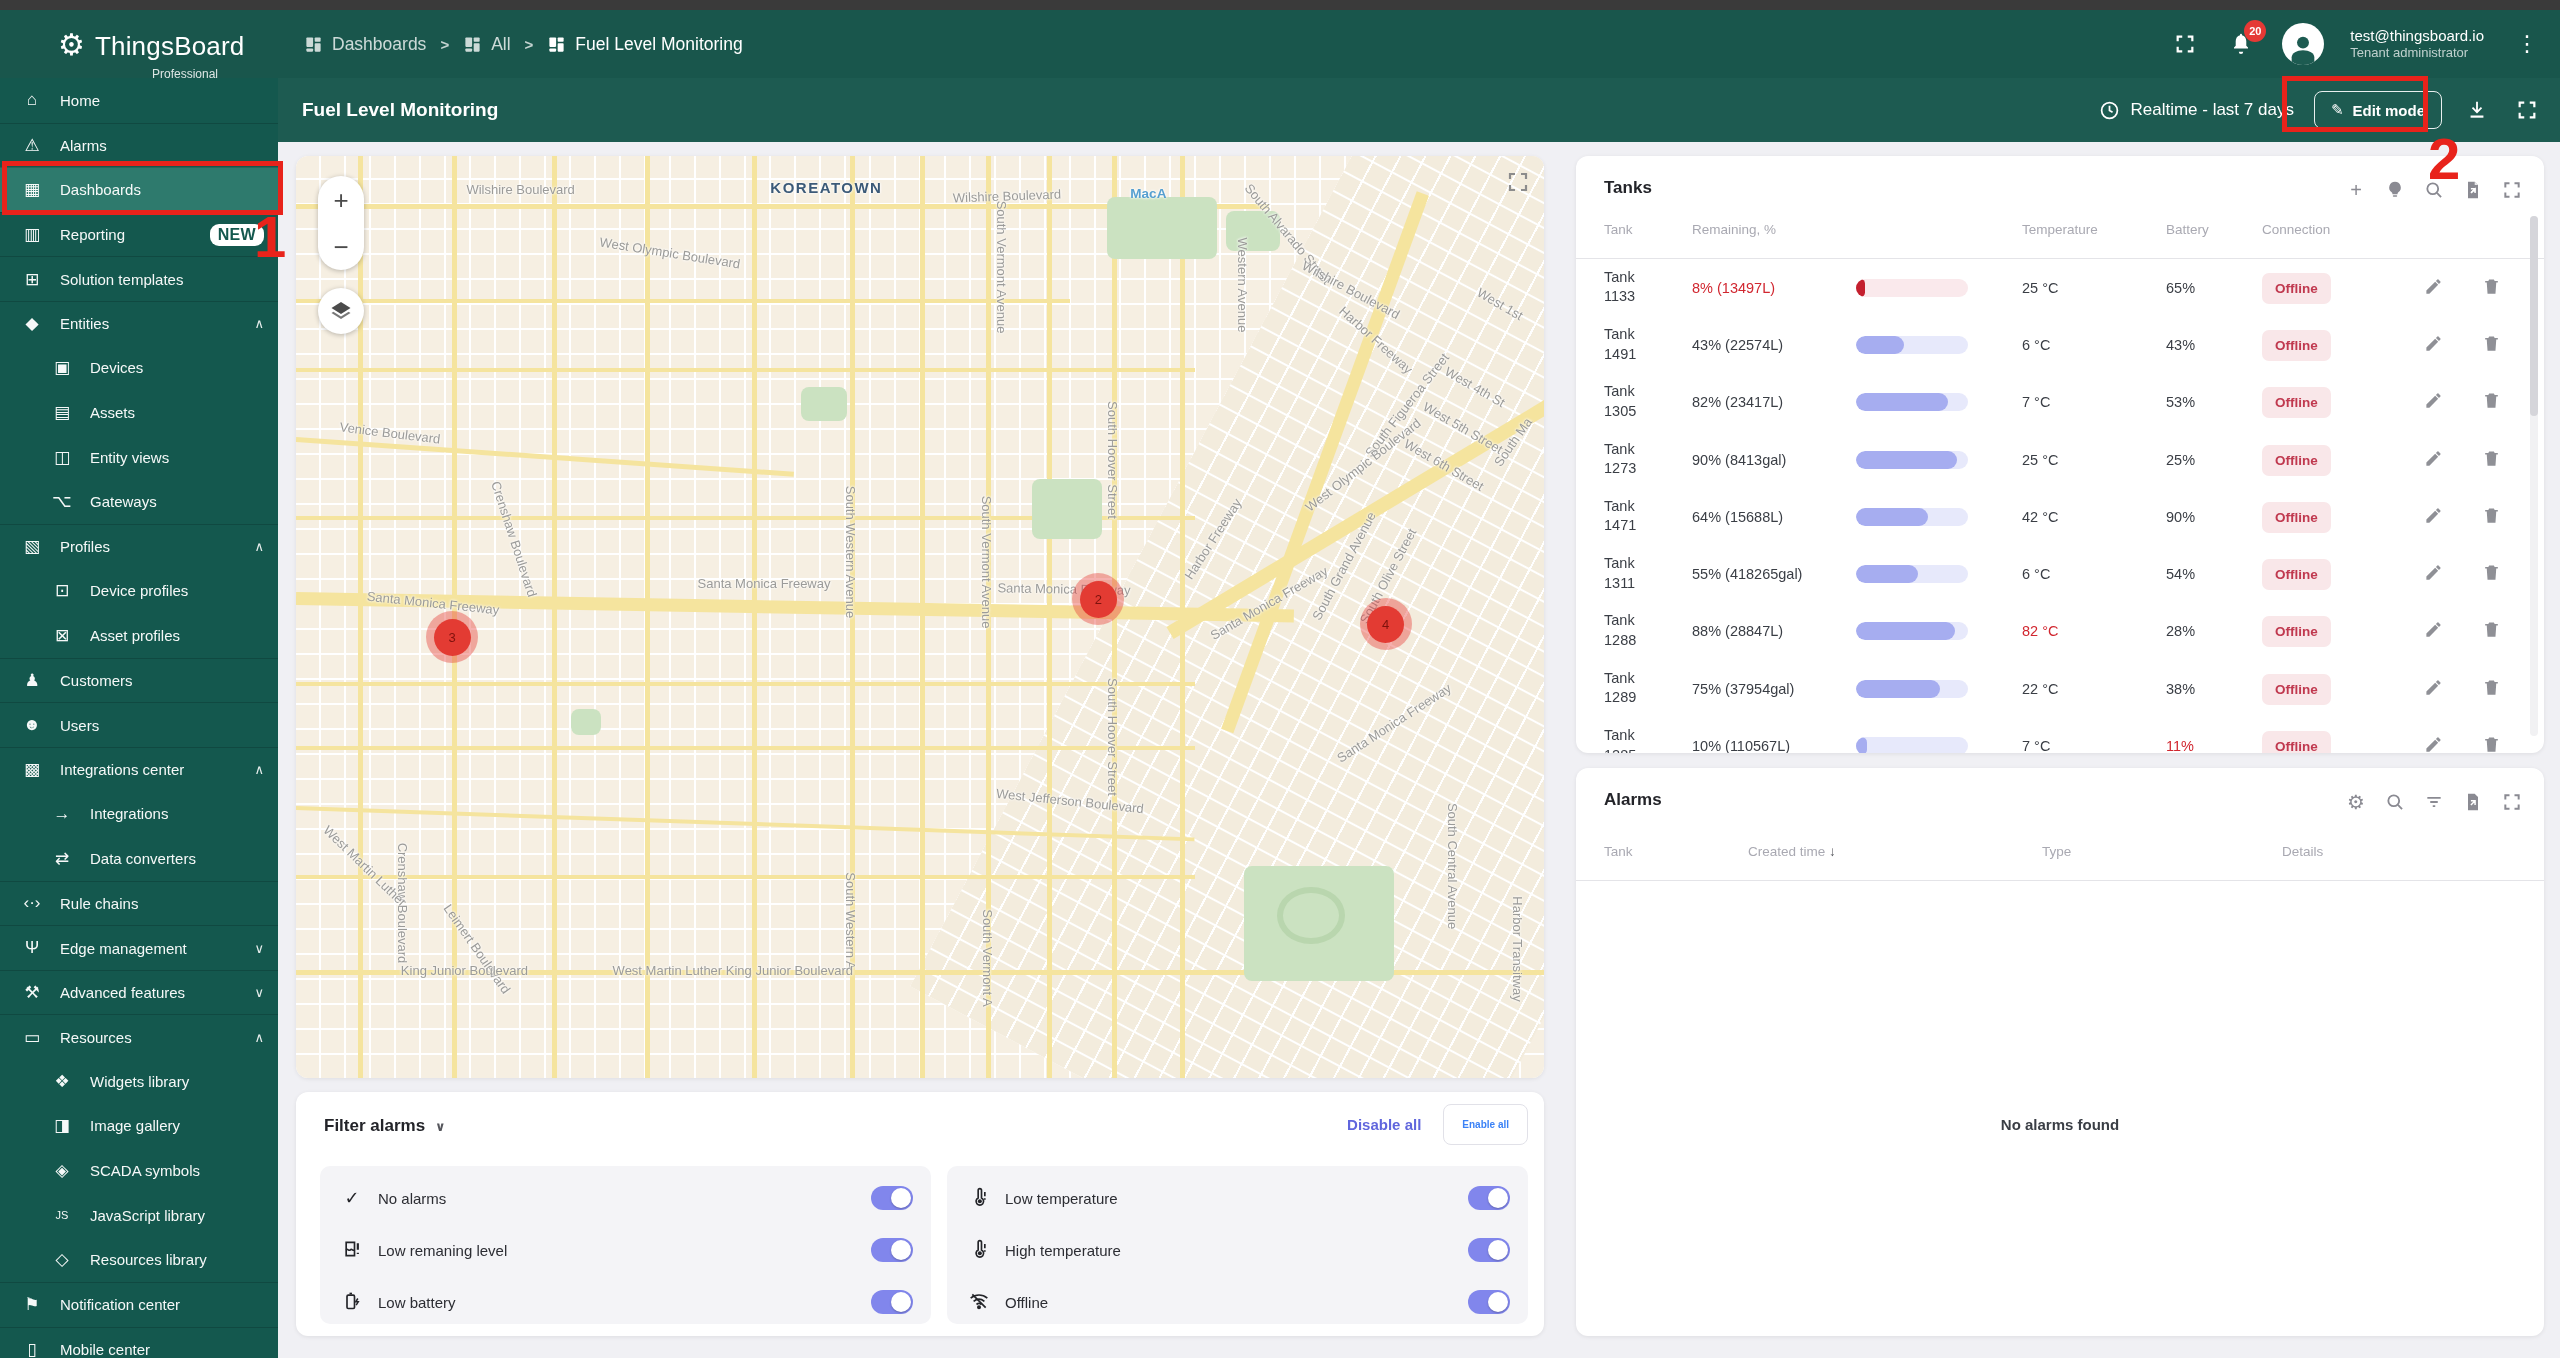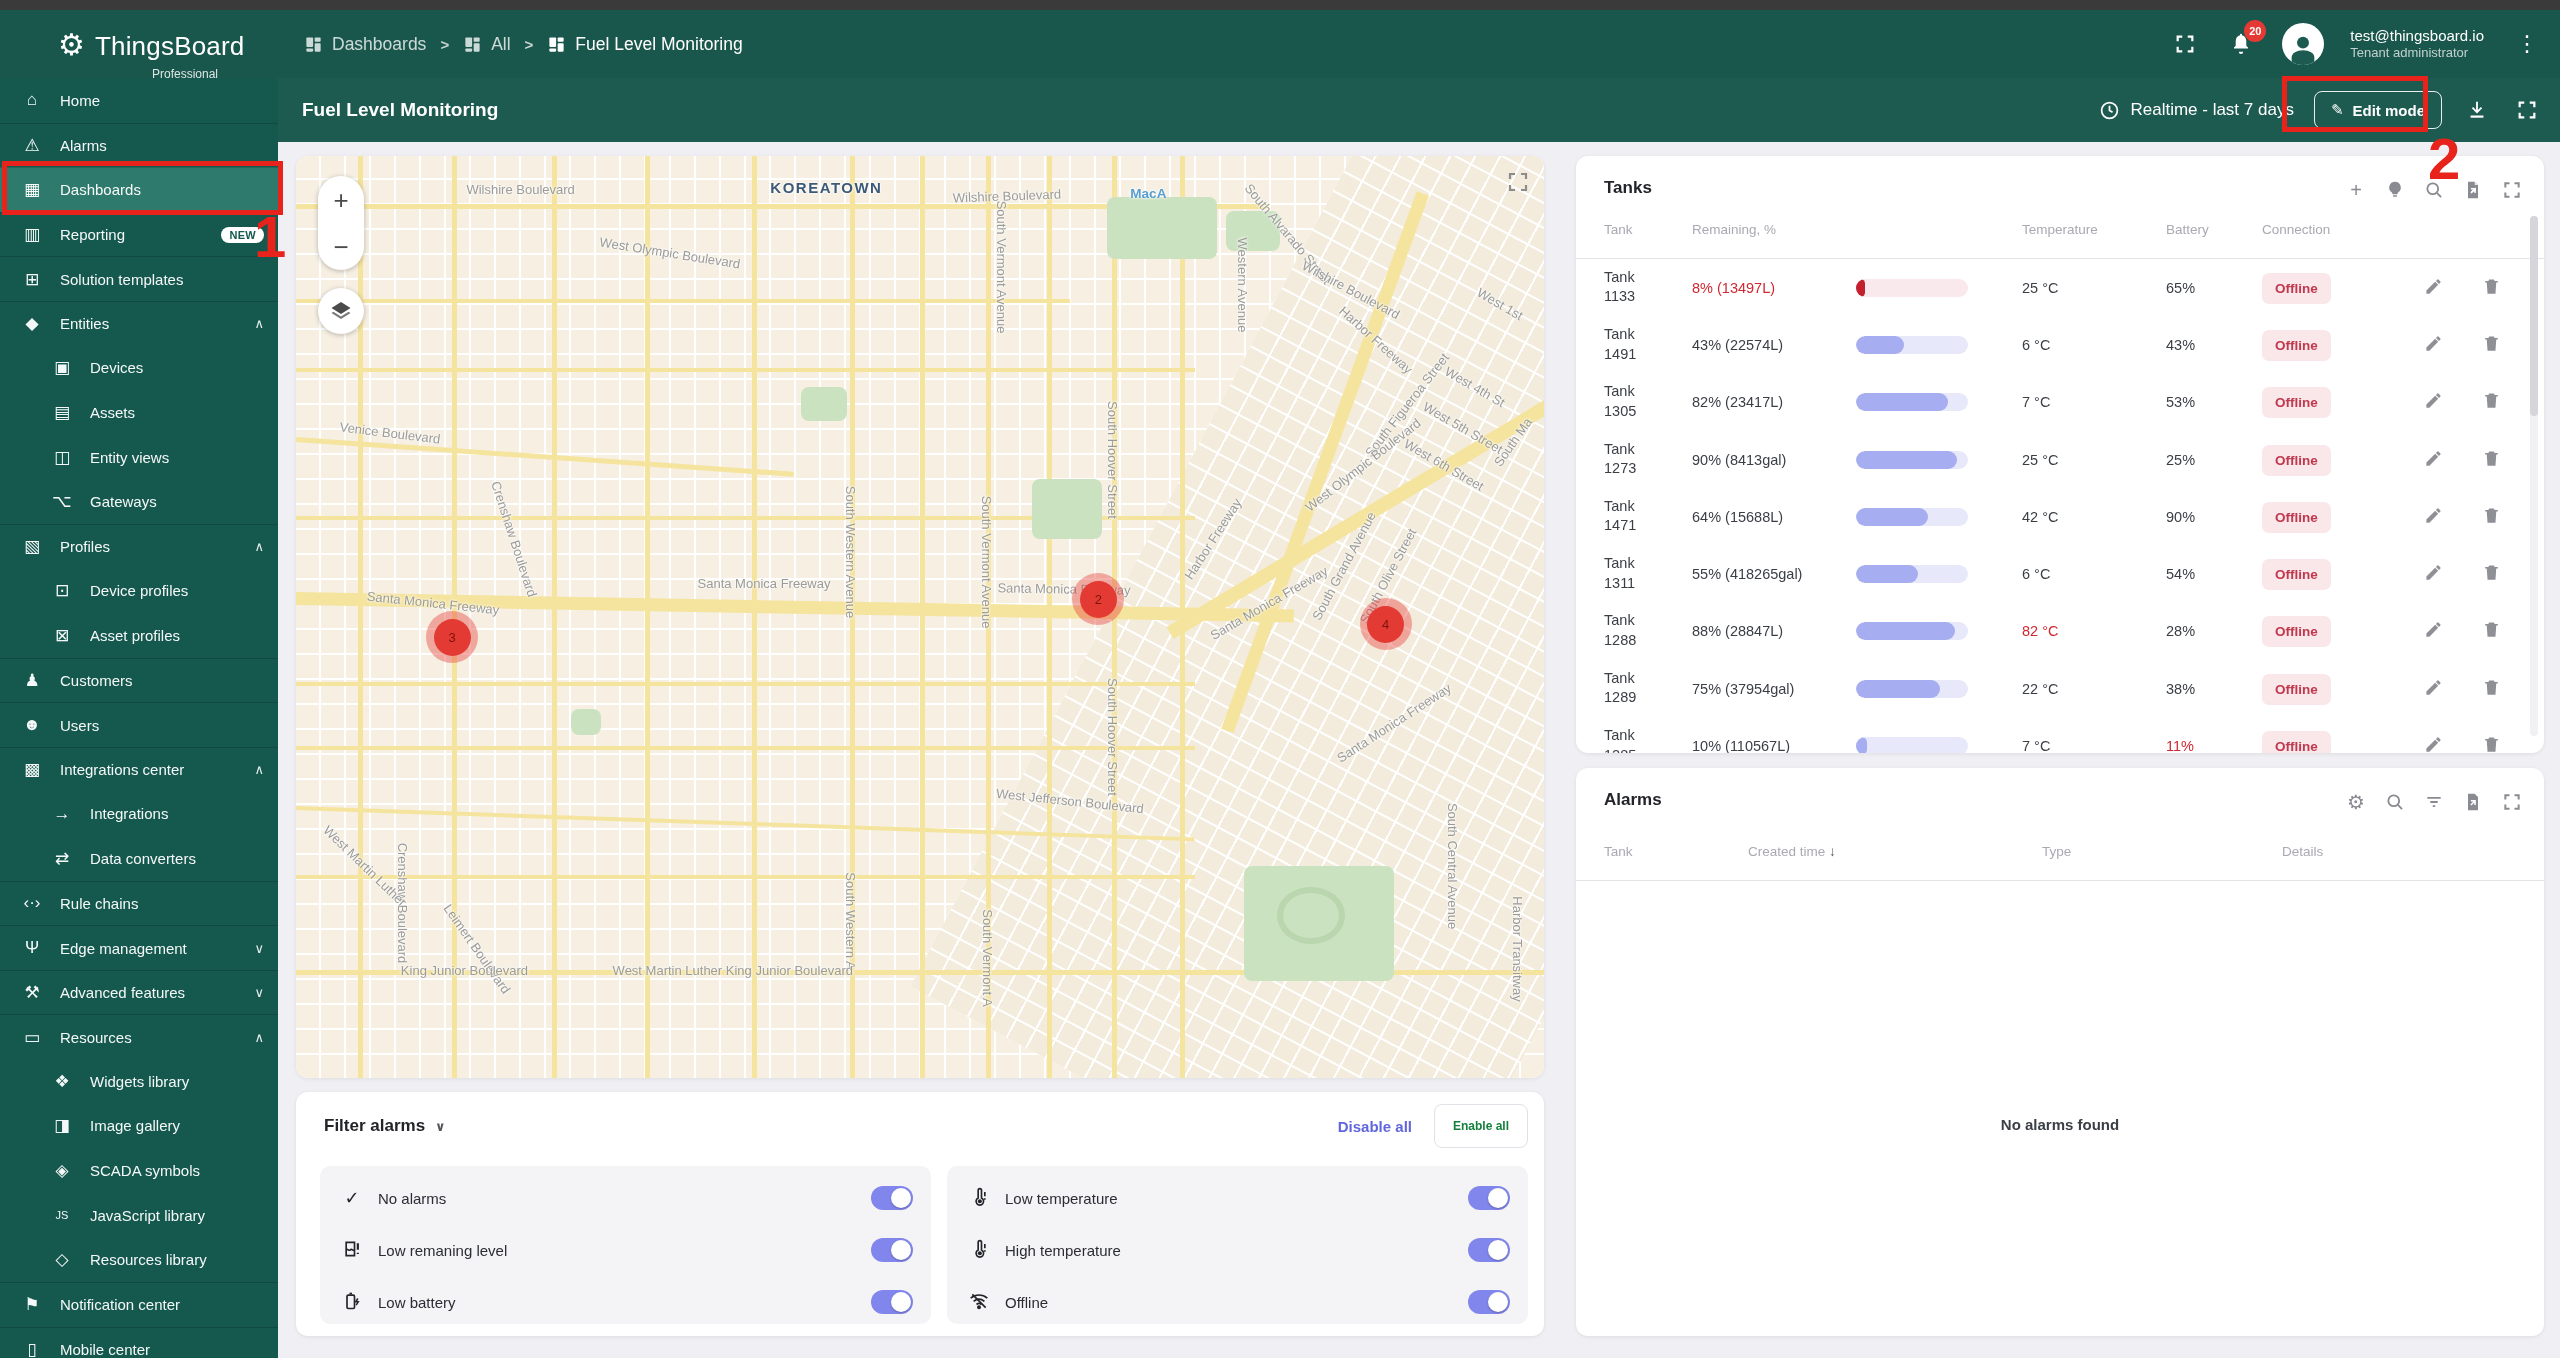"NEW" .badge-new { font-size: 11px -> 16px }
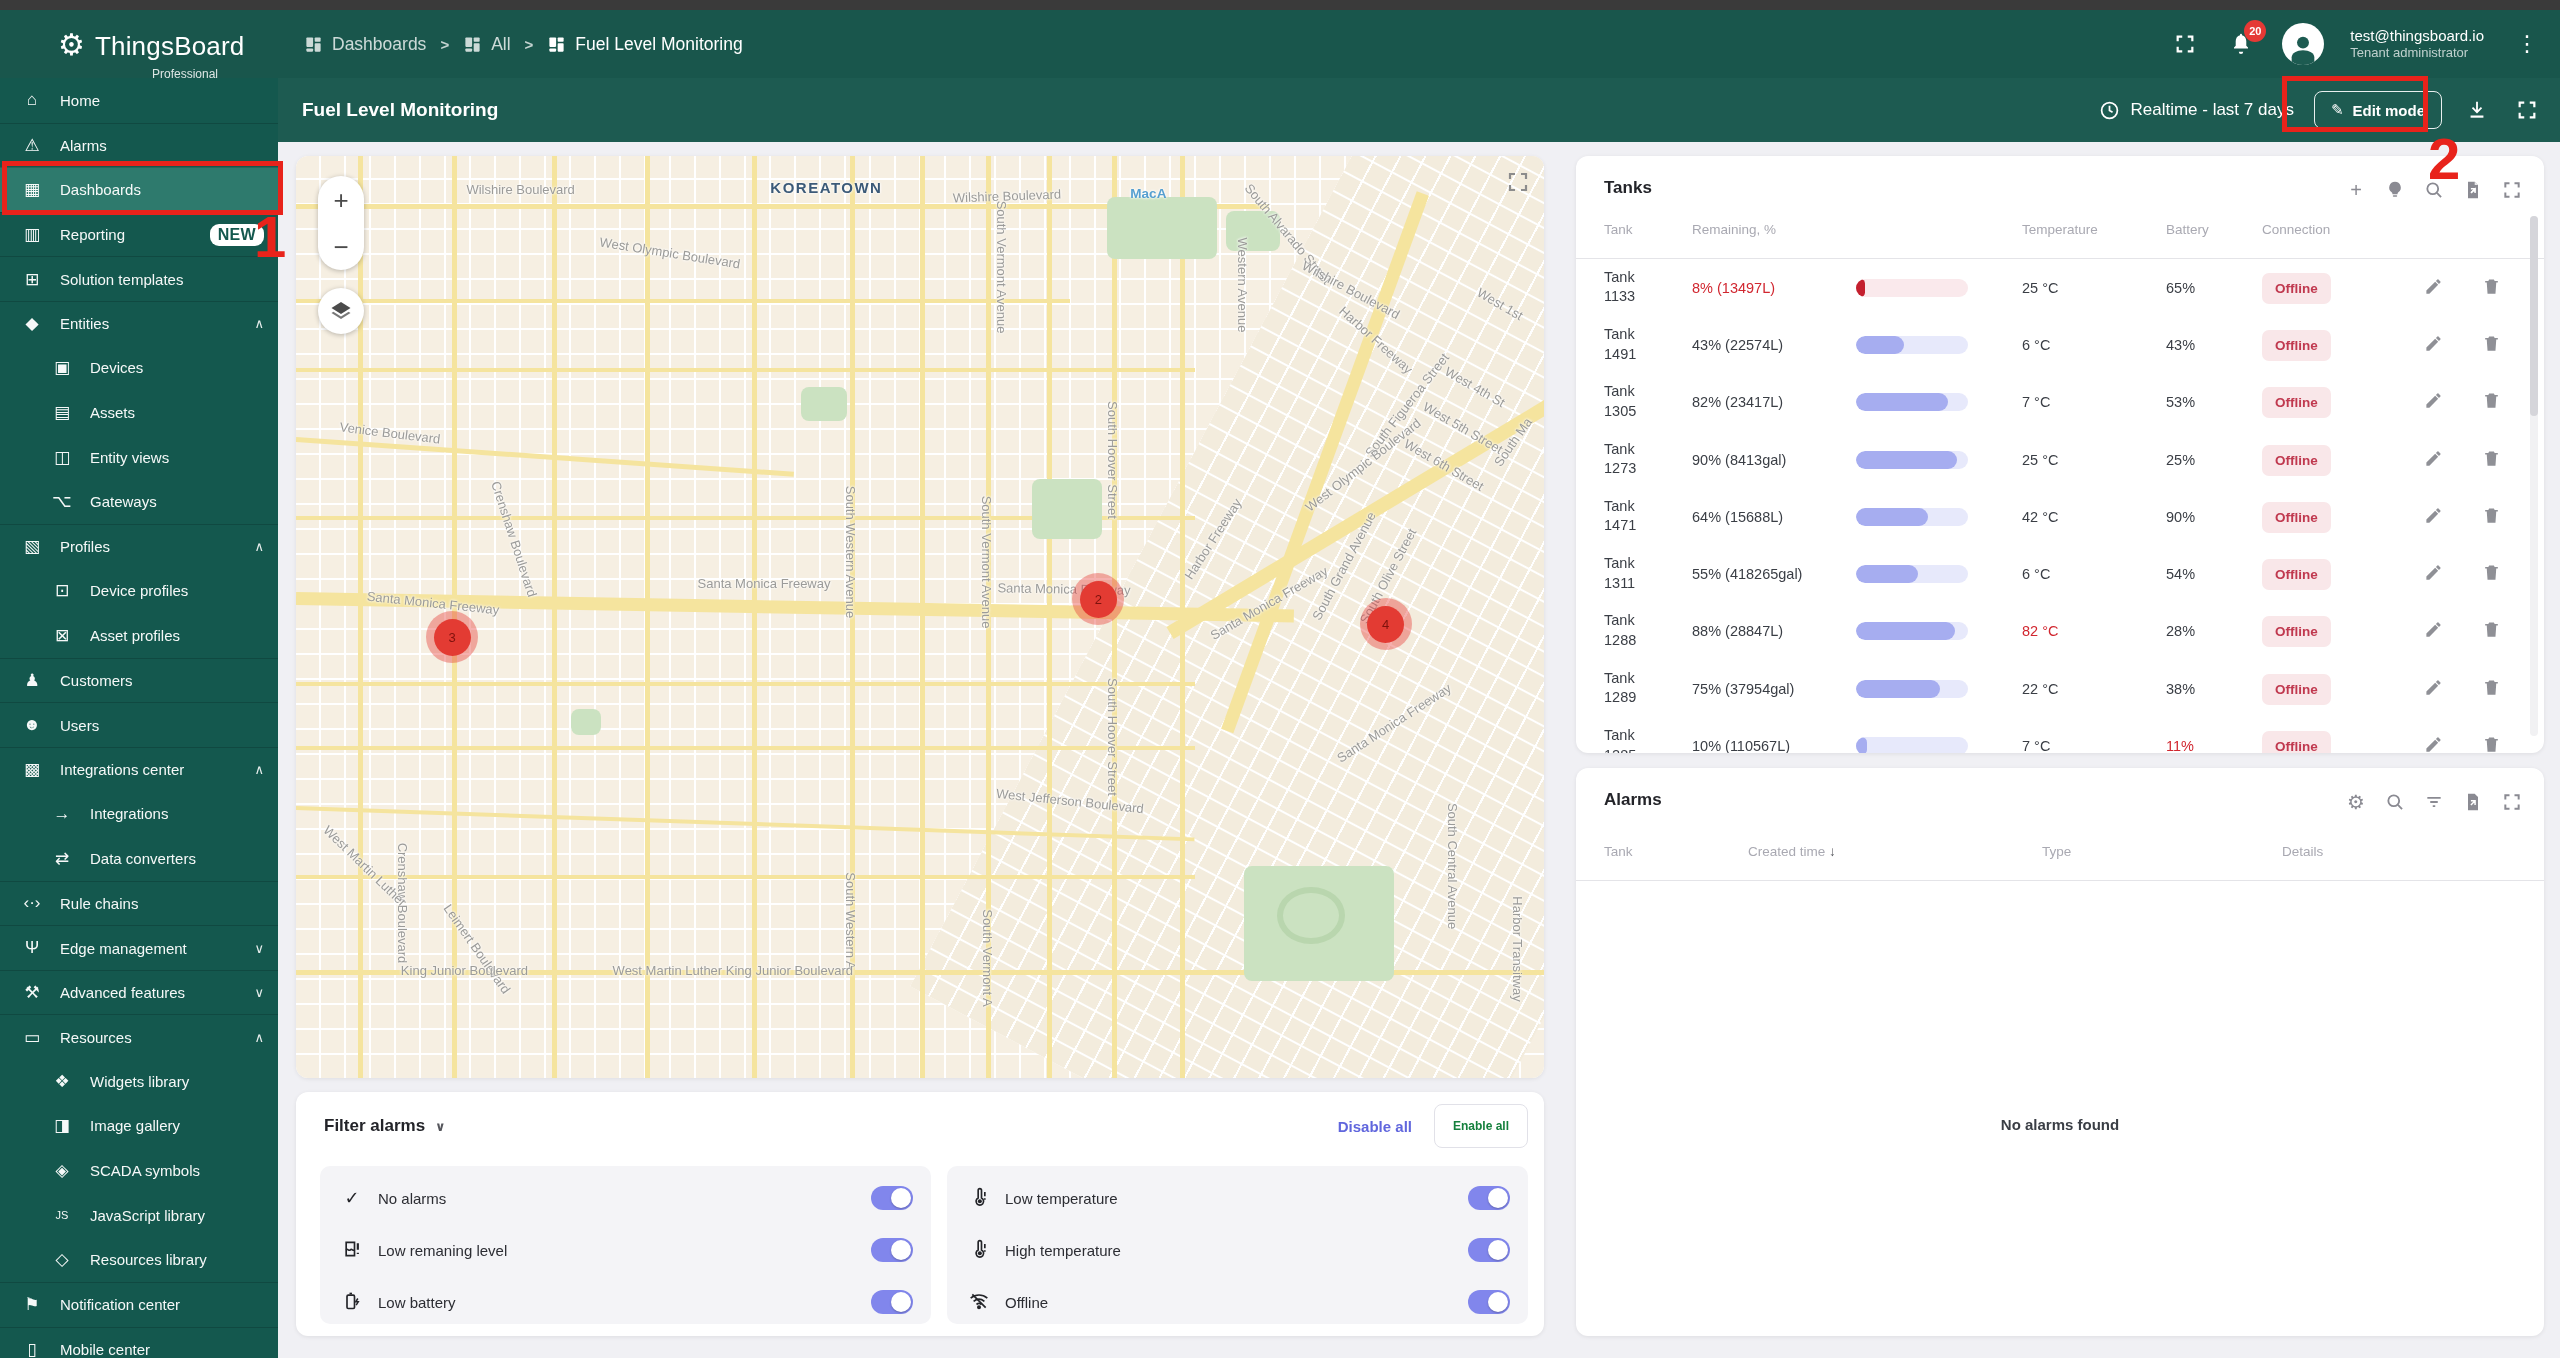"Enable all" #enableall { color: #15803d -> #3b82f6; font-size: 12px -> 10px }
